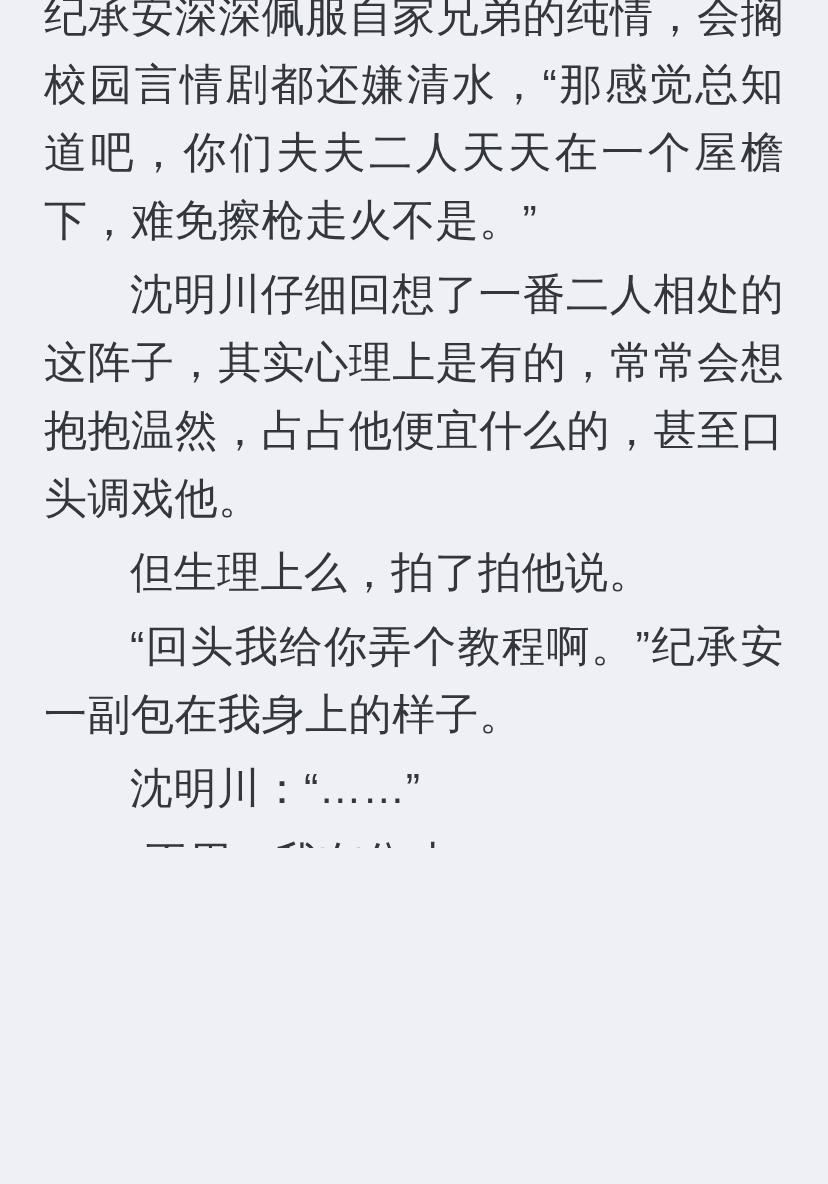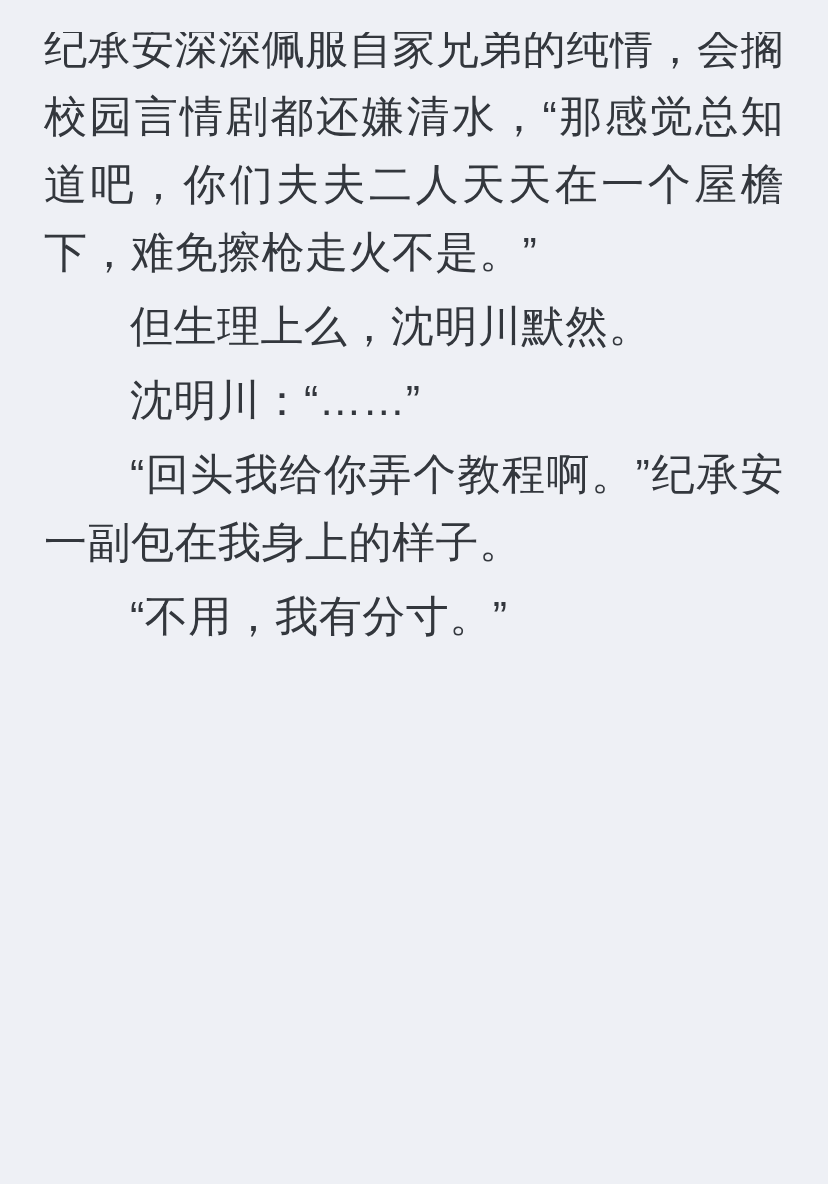"纪承安深深佩服自家兄弟的纯情，会搁校园言情剧都还嫌清水，“那感觉总知道吧，你们夫" #reader { margin-top: 32px -> none }
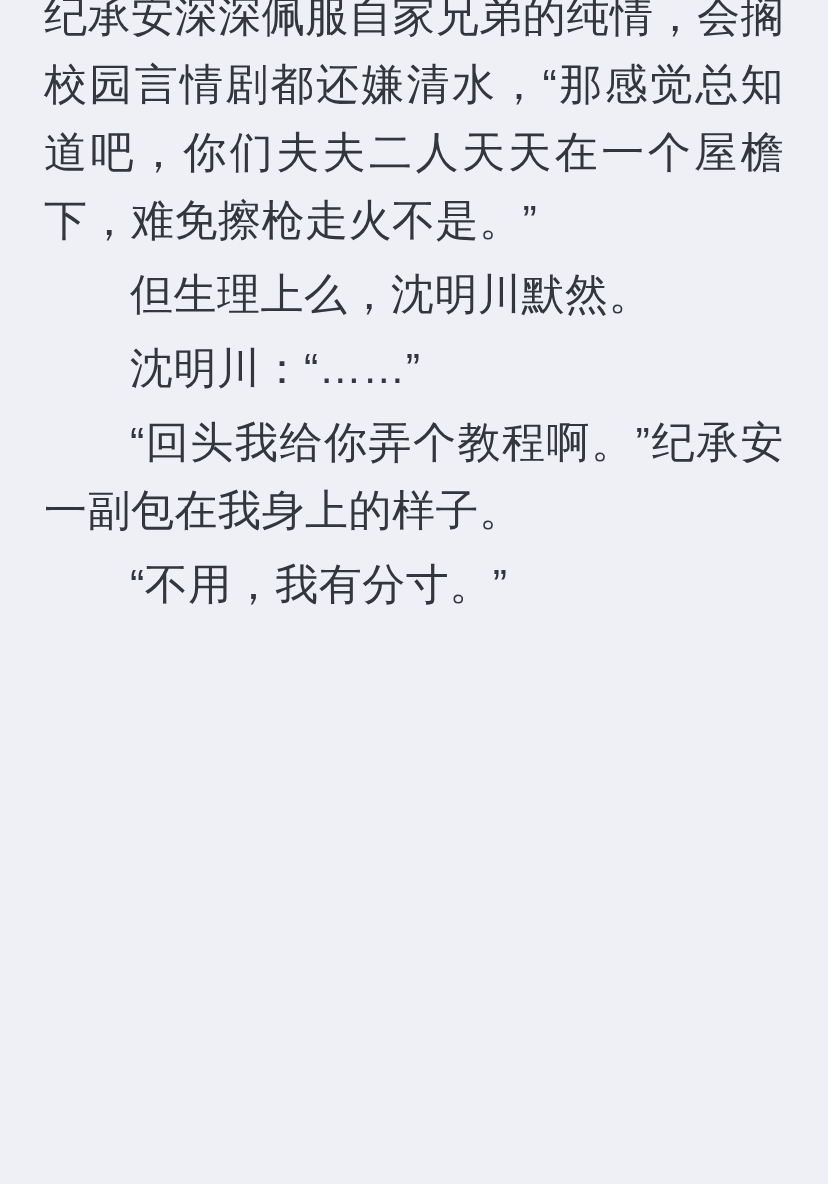"沈明川仔细回想了一番二人相处的这阵子，其实心理上是有的，常常会想抱抱温然，占占他" p.para { html: none -> <p>沈明川仔细回想了一番二人相处的这阵子，其实心理上是有的，常常会想抱抱温然，占占他便宜什么的，甚至口头调戏他。</p> }
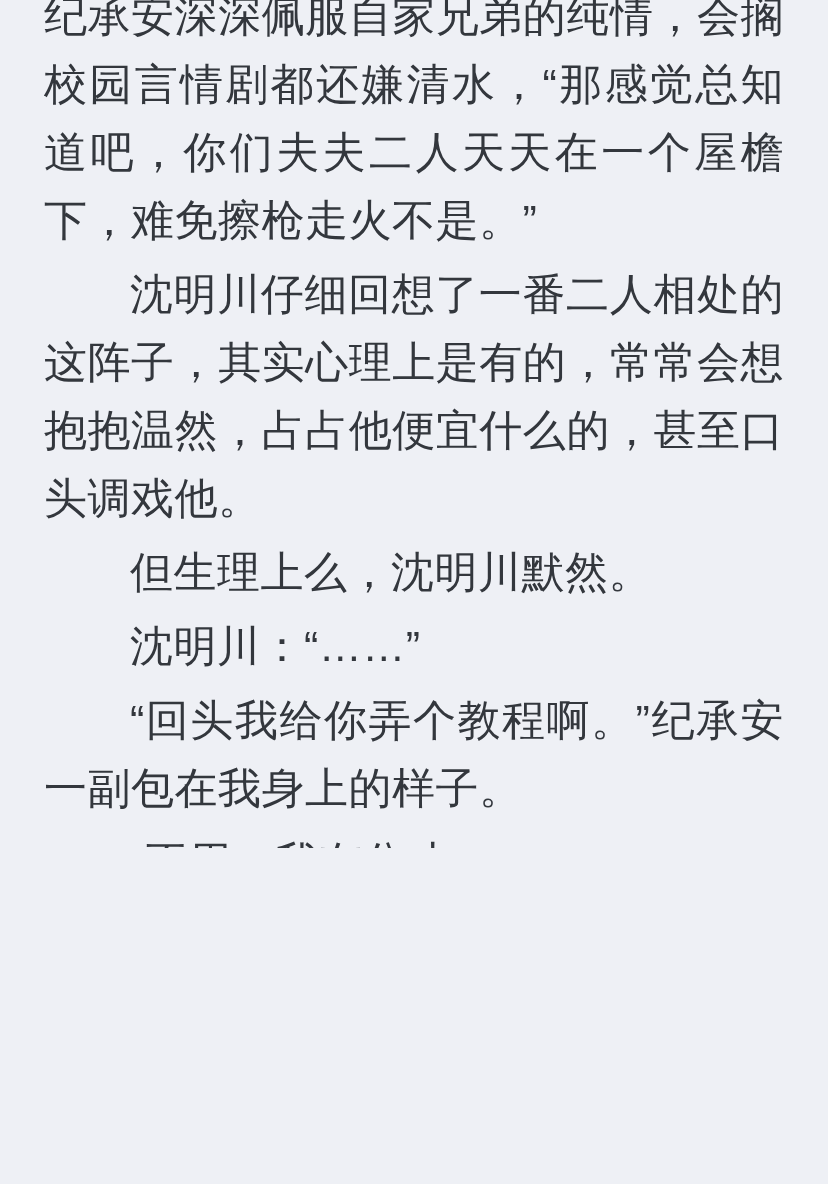"但生理上么，沈明川默然。" p.para { text: 沈明川默然 -> 拍了拍他说 }
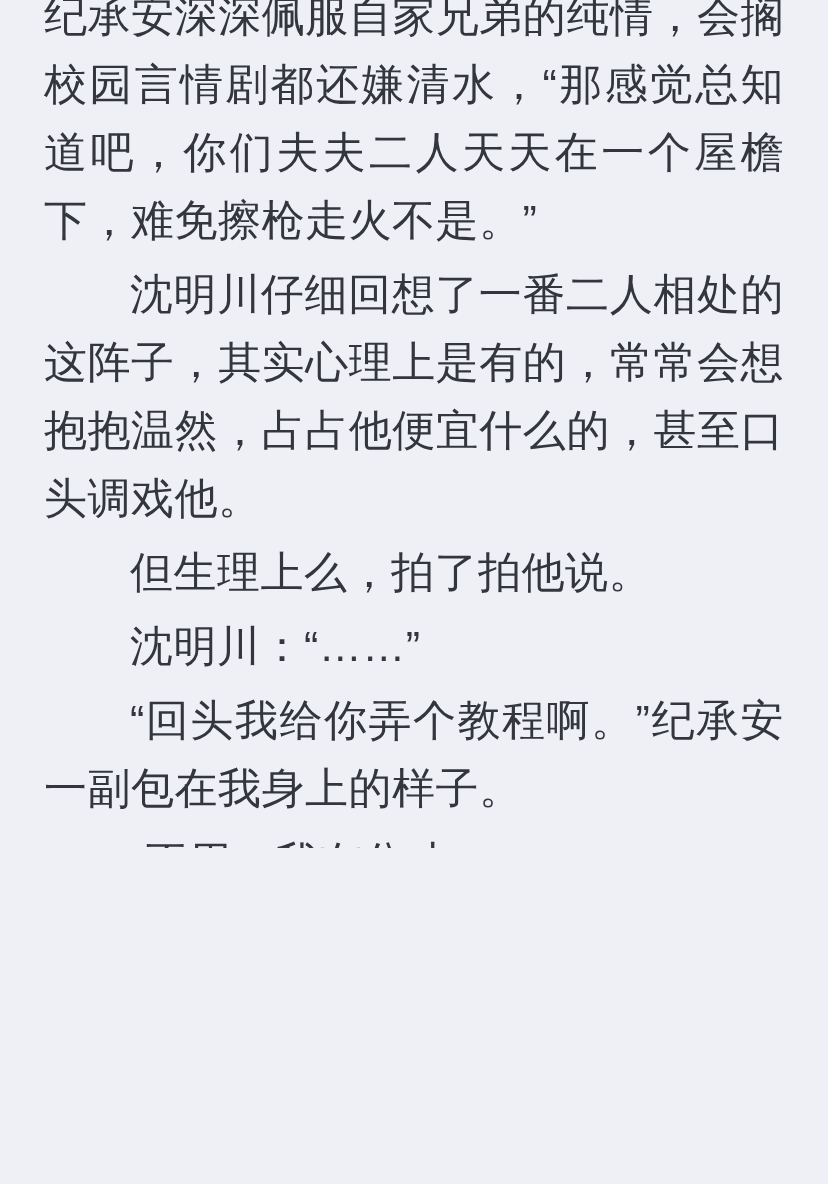"沈明川：“……”" p.para { order: before "“回头我给你弄个教程啊。”纪承安一副包在我身上的样子。" -> after "“回头我给你弄个教程啊。”纪承安一副包在我身上的样子。" }
